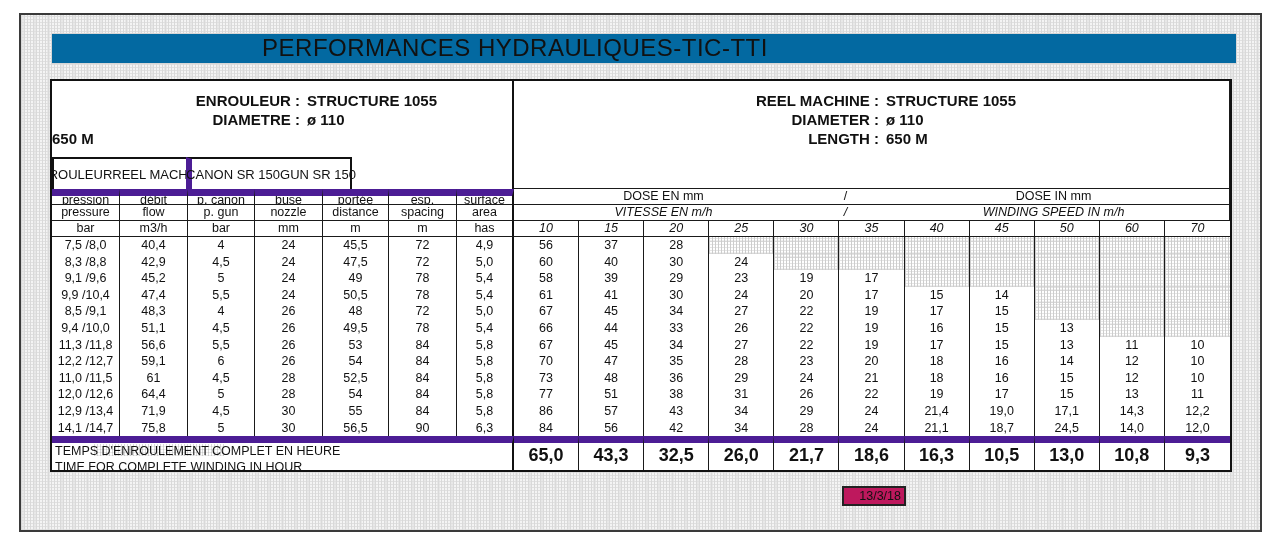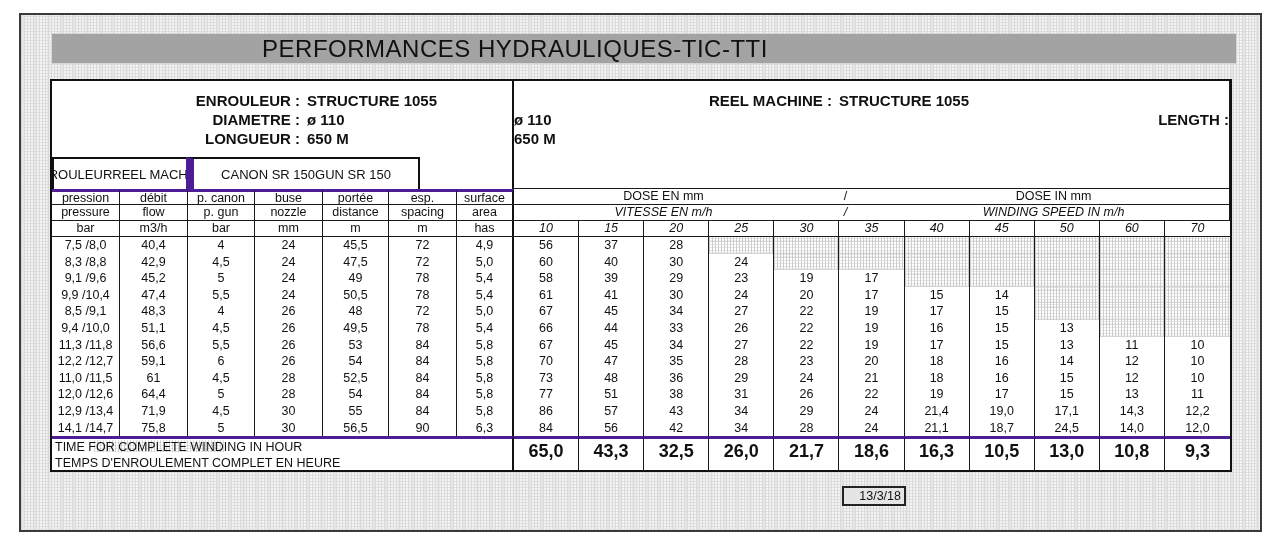"PERFORMANCES HYDRAULIQUES-TIC-TTI" .title-box { align-items: center -> flex-start; background: #a3a3a3 -> #0369a1 }
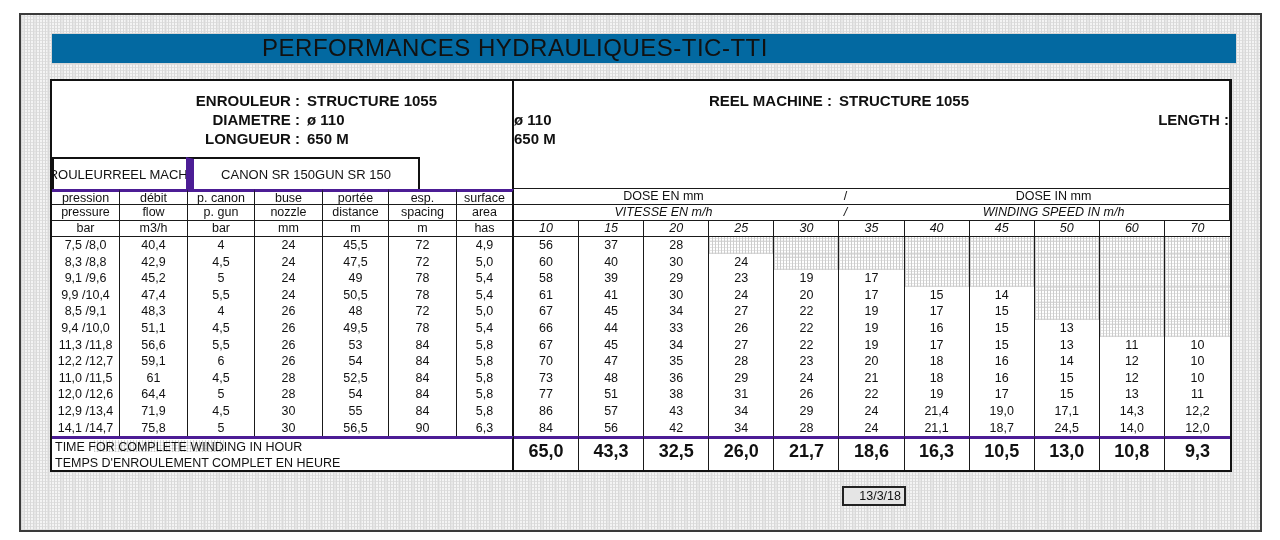"REEL MACHINE :" .hdrRight { padding-left: none -> 47px }
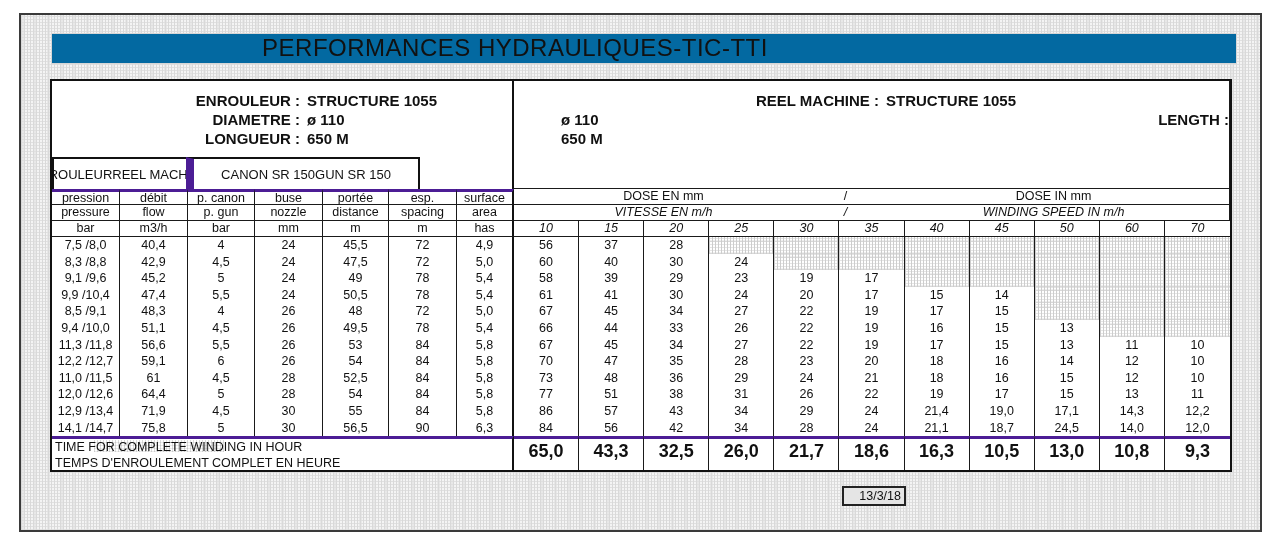"DIAMETER :" div.lab { html: none -> <div>DIAMETER :</div> }
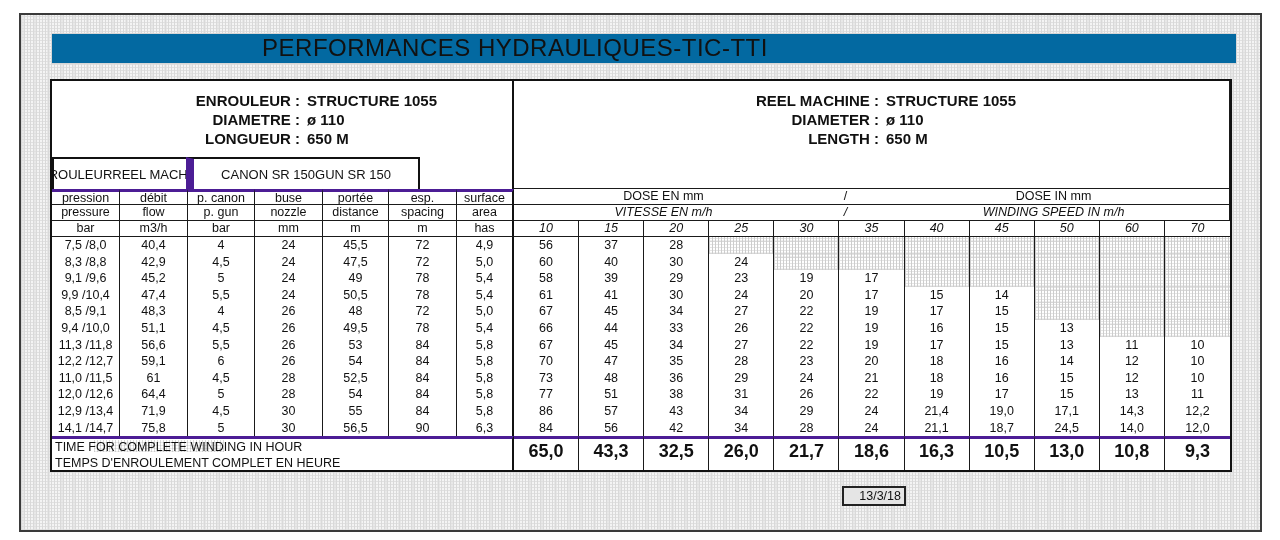"LONGUEUR :" div.lab { html: <div>LONGUEUR :</div> -> none }
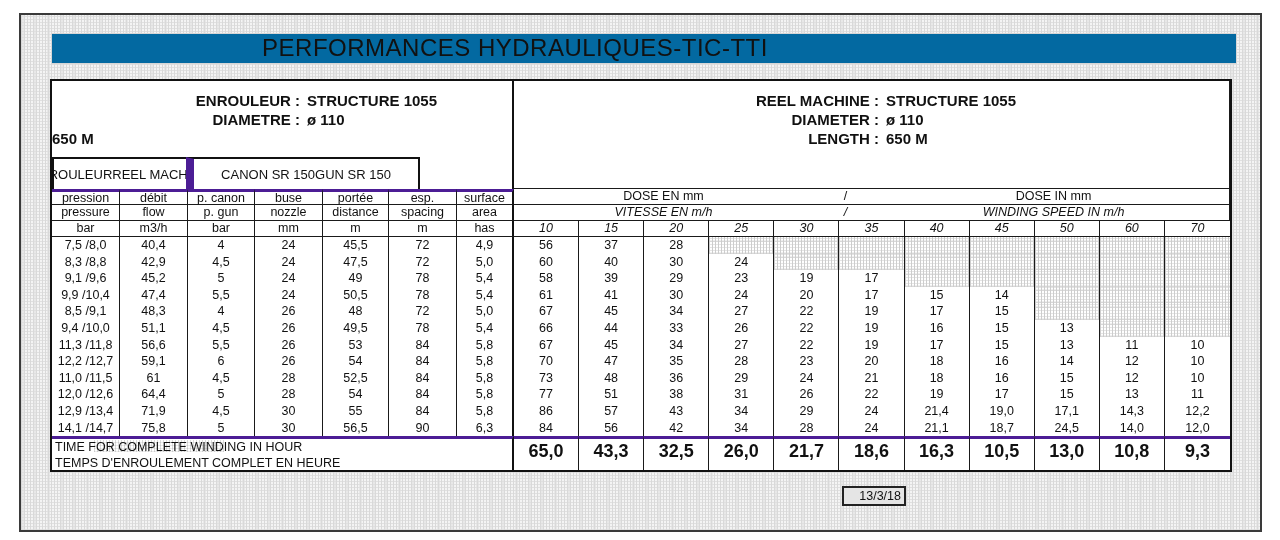"CANON SR 150" .grpBox.gun { border-left: 8px solid #4c1d95 -> 6px solid #4c1d95; width: 234px -> 166px }
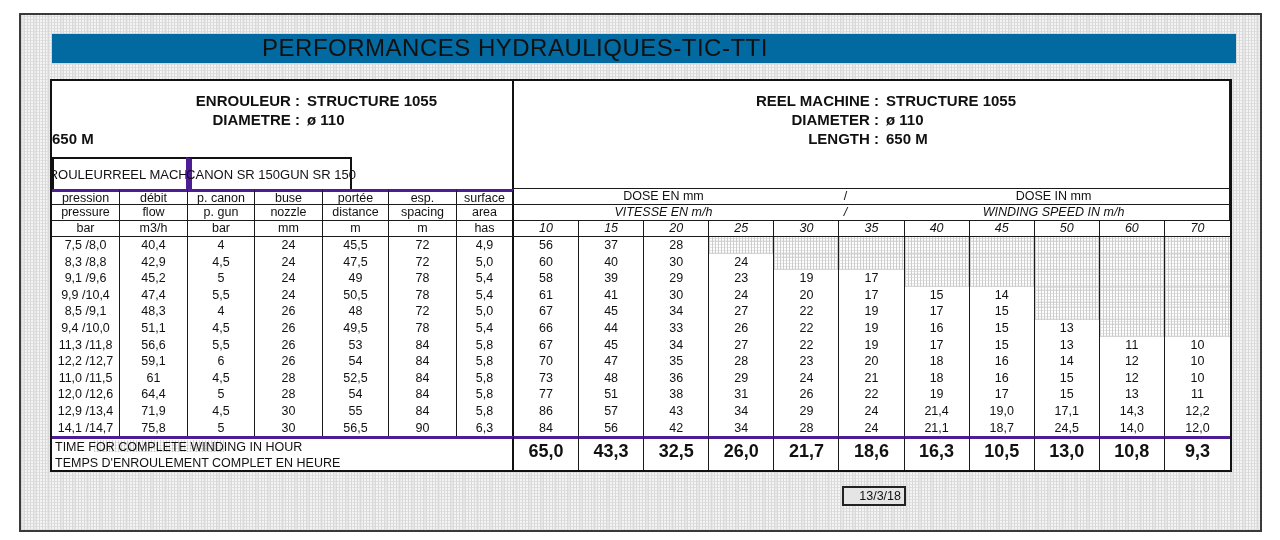"pression" .bT { border-top: 3px solid #4c1d95 -> 7px solid #4c1d95 }
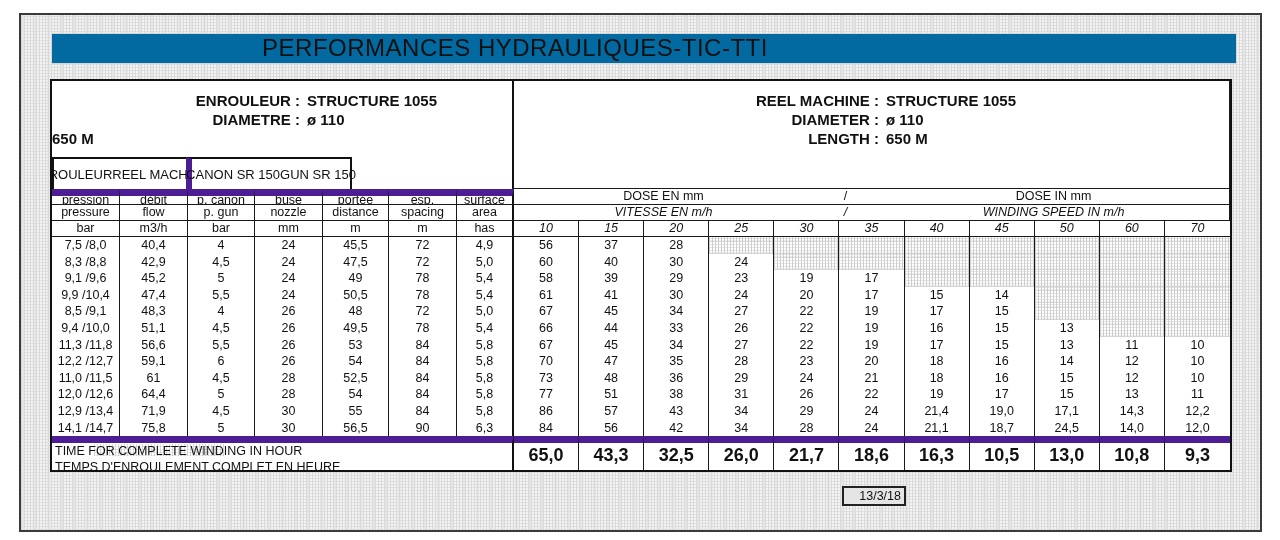"TIME FOR COMPLETE WINDING IN" div.tl { order: before "TEMPS D'ENROULEMENT COMPLET EN HEURE" -> after "TEMPS D'ENROULEMENT COMPLET EN HEURE" }
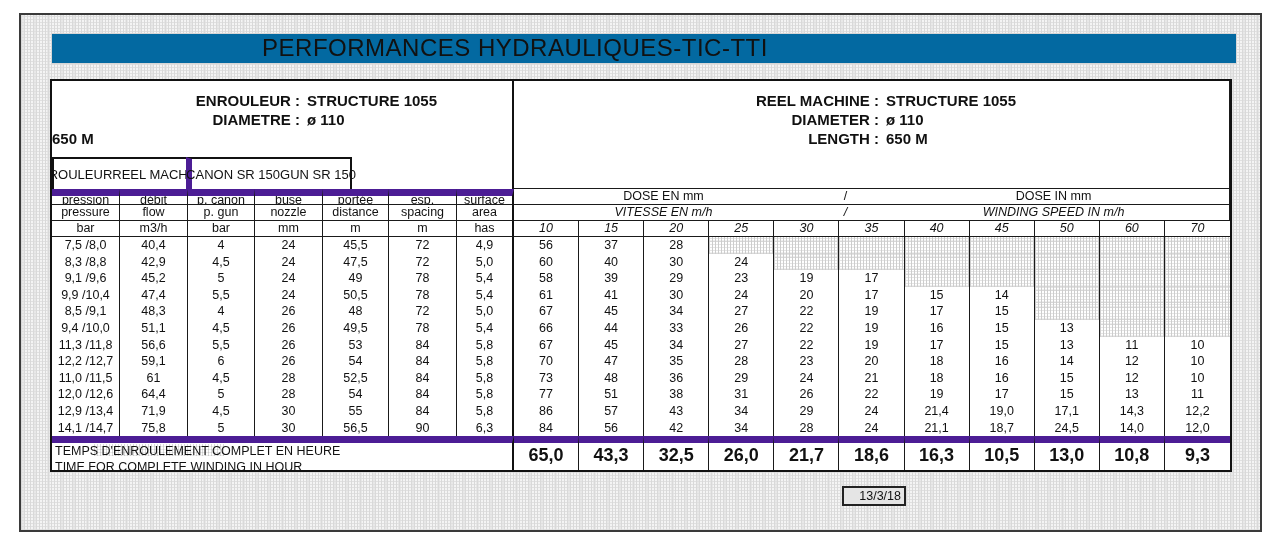"13/3/18" .date-box { background: #e5e5e5 -> #be185d }
